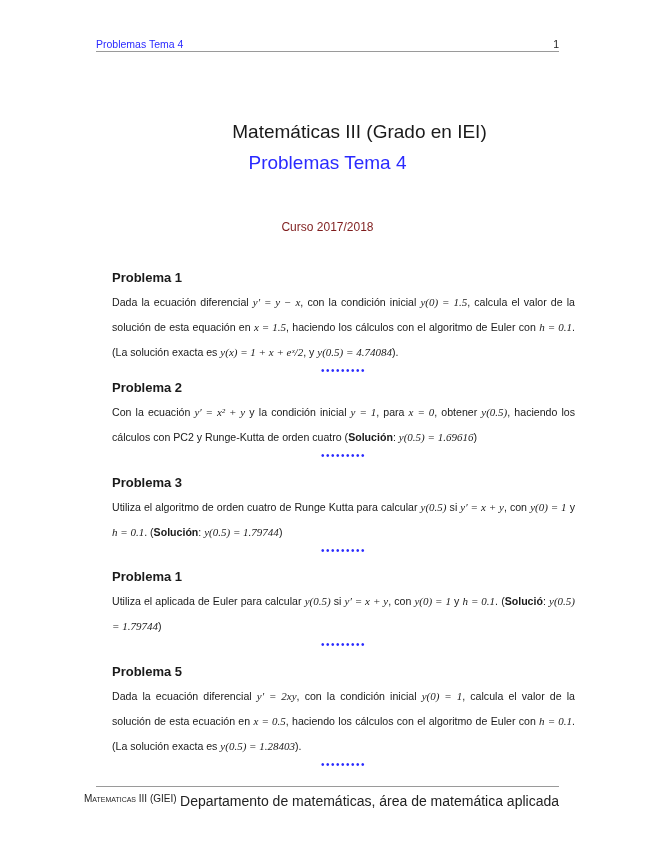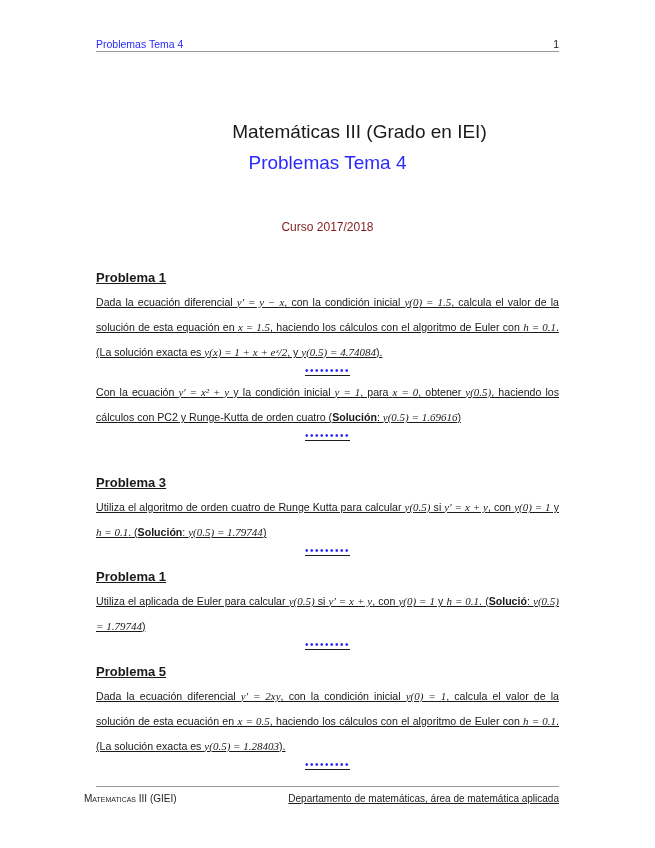"Problema 1" .problem { left: 96px -> 112px; text-decoration: underline -> none }
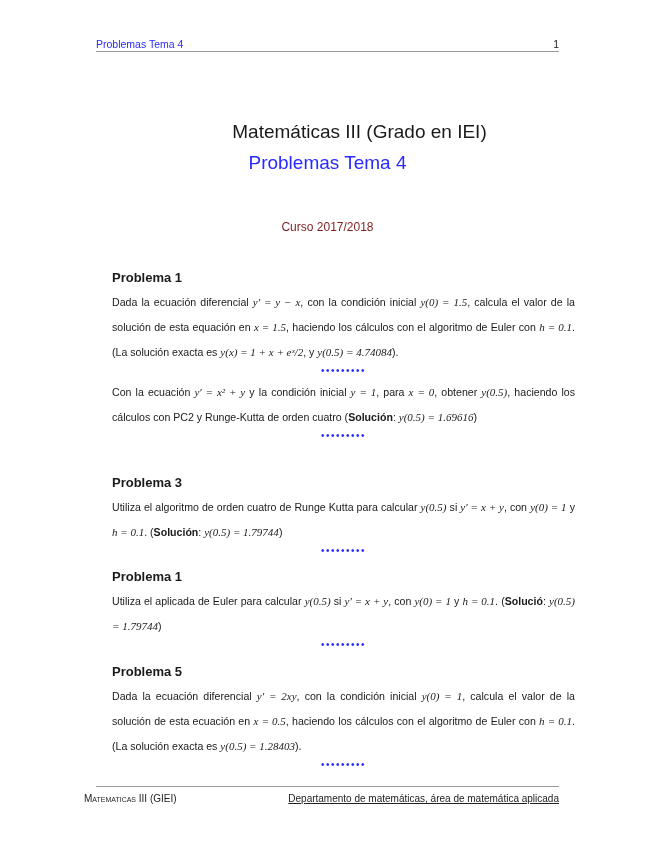"Problema 2" h3 { html: none -> <h3>Problema 2</h3> }
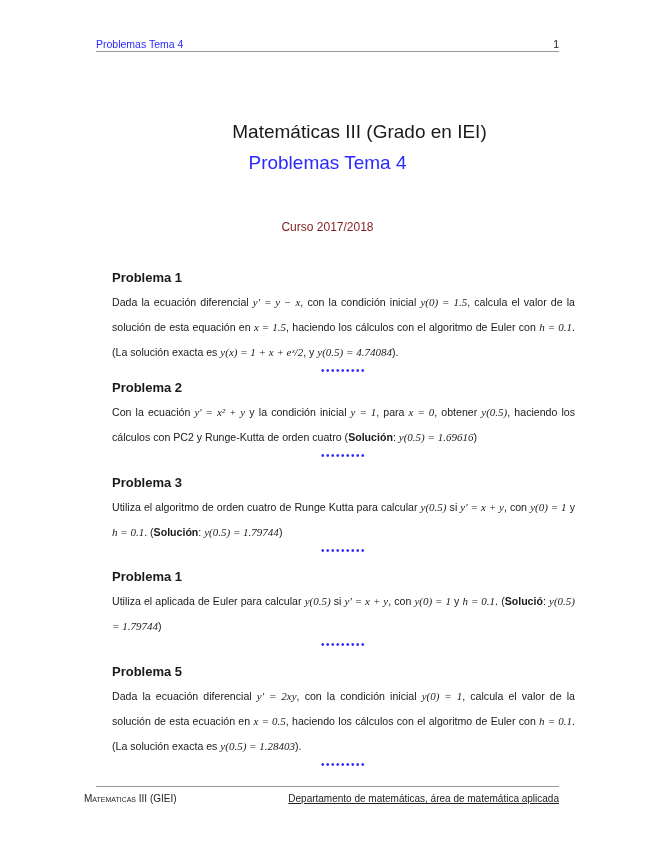"Departamento de matemáticas, área de" .footer-right { font-size: 10px -> 14px; text-decoration: underline -> none }
